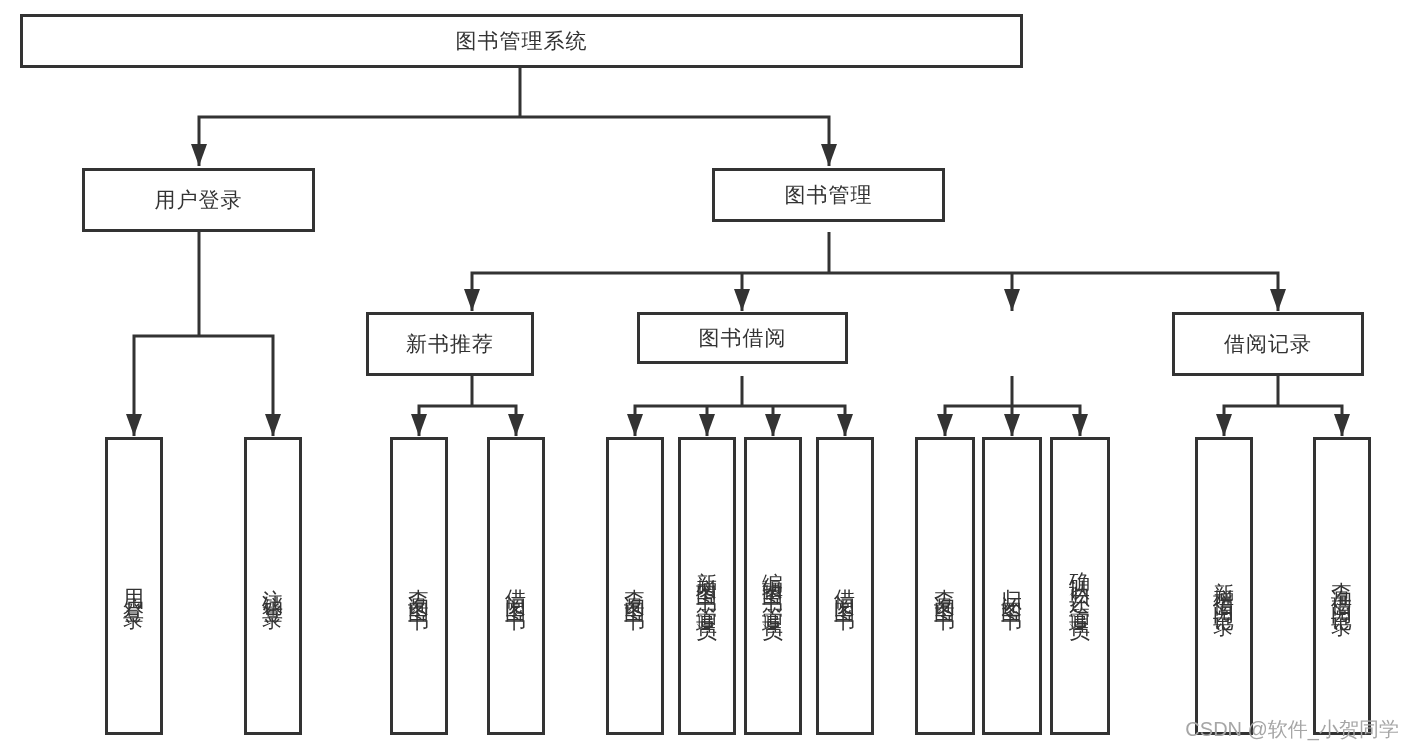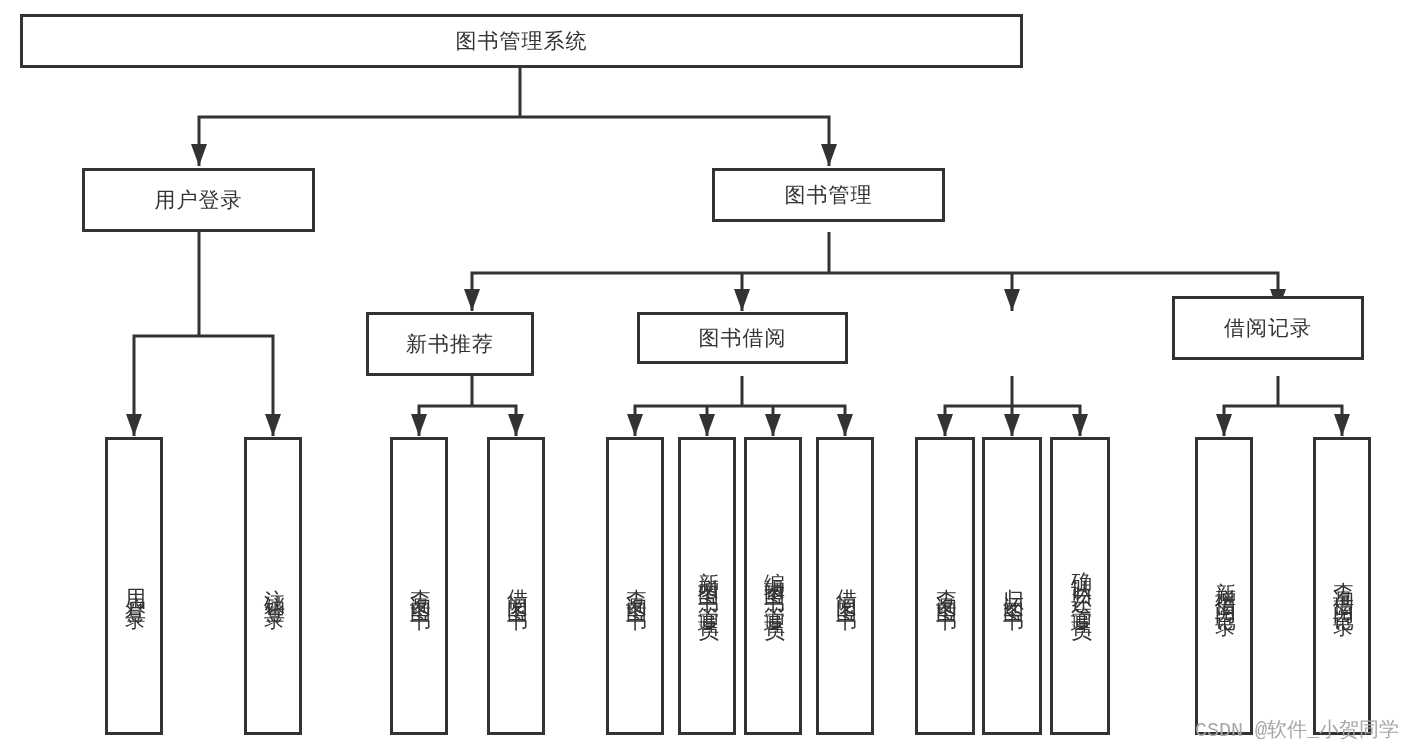"图书管理系统" #stage { font-family: Liberation Mono, monospace -> Liberation Sans, sans-serif }
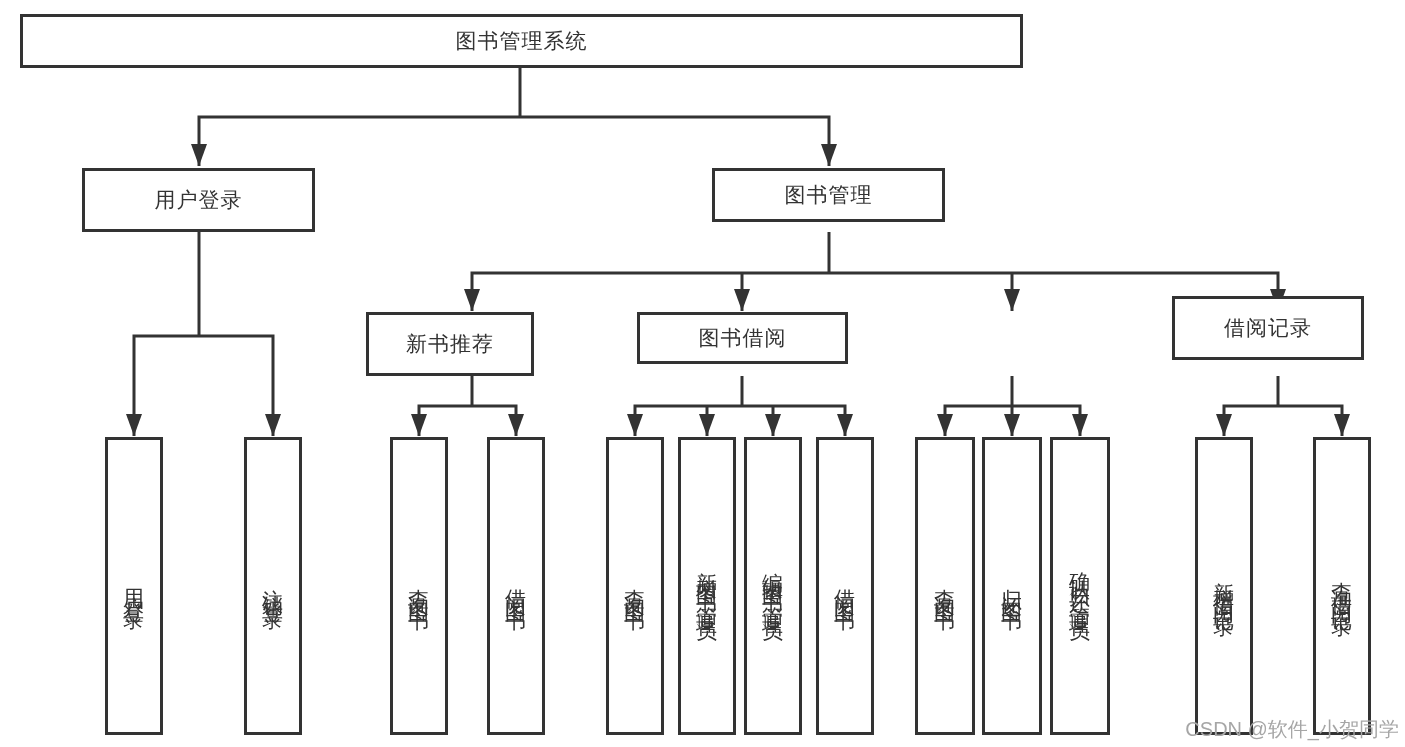"借阅记录" div.node { top: 296px -> 312px }
